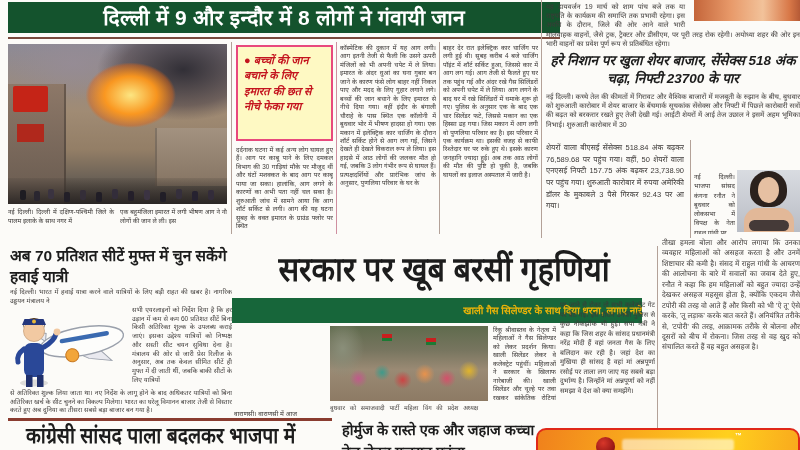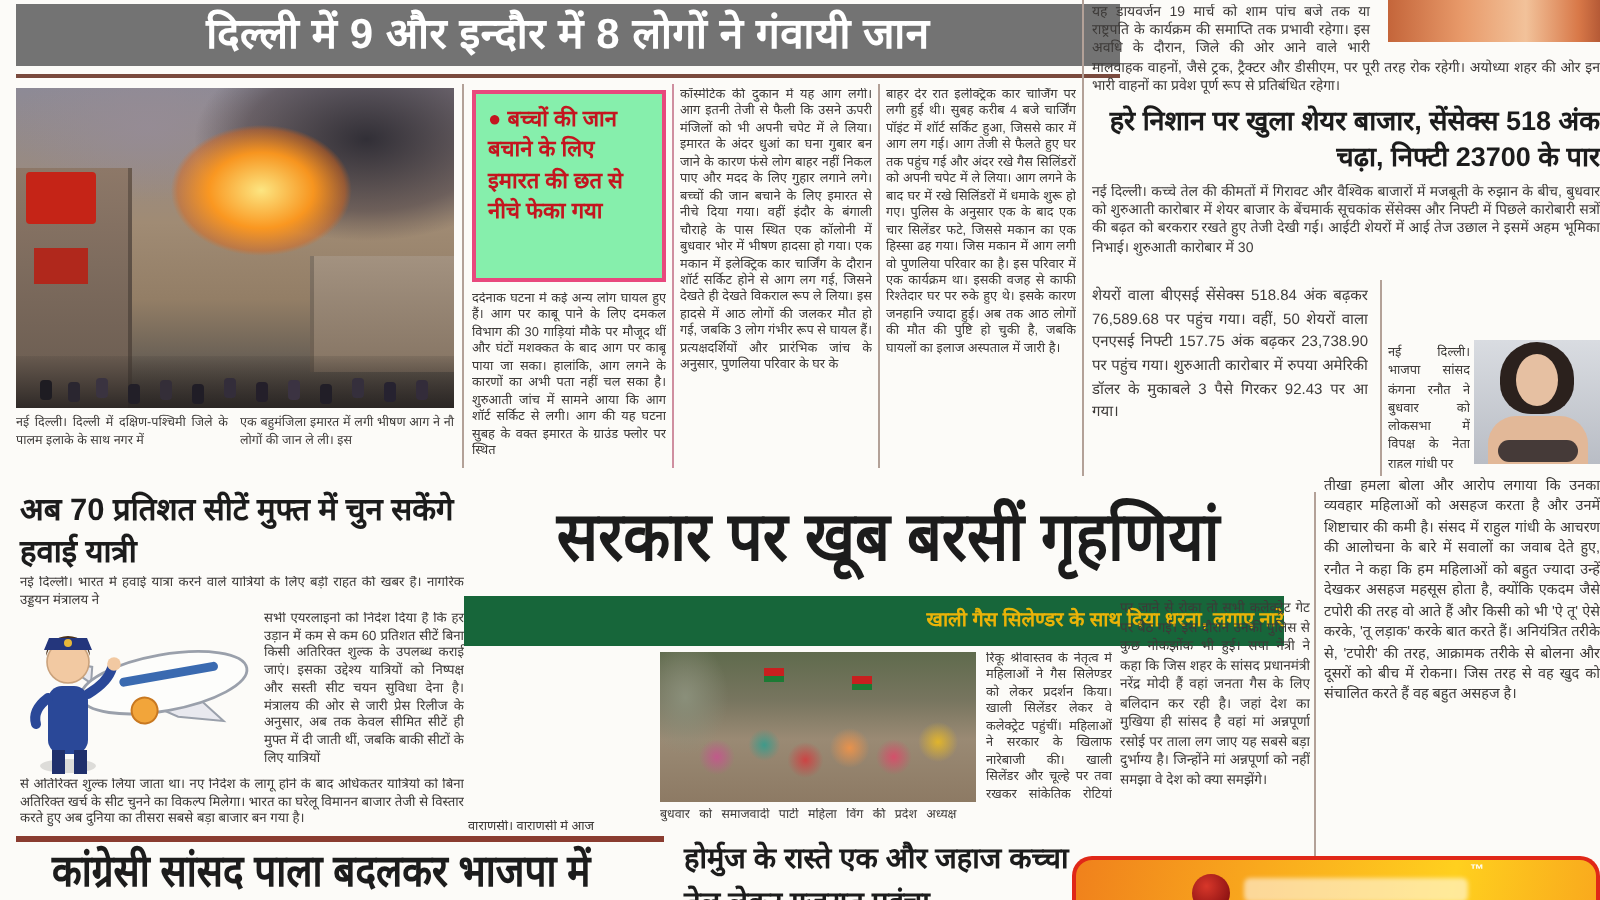"दिल्ली में 9 और इन्दौर" .top-banner { background: #737373 -> #14532d }
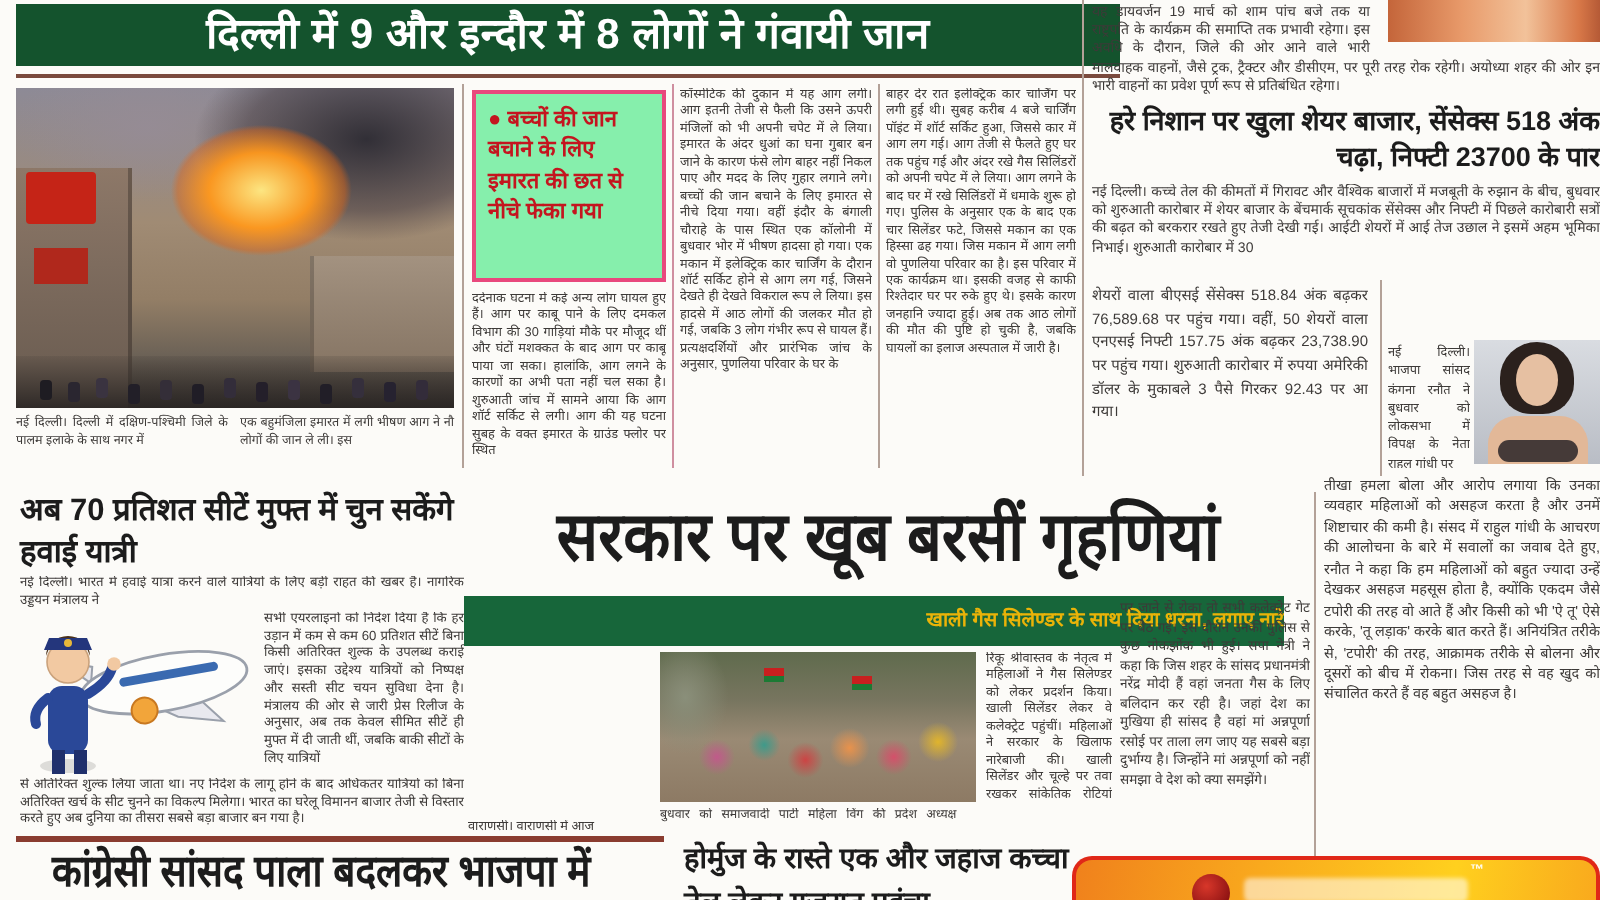"● बच्चों की जान बचाने" .pink-box { background: #86efac -> #fef9c3; font-style: none -> italic }
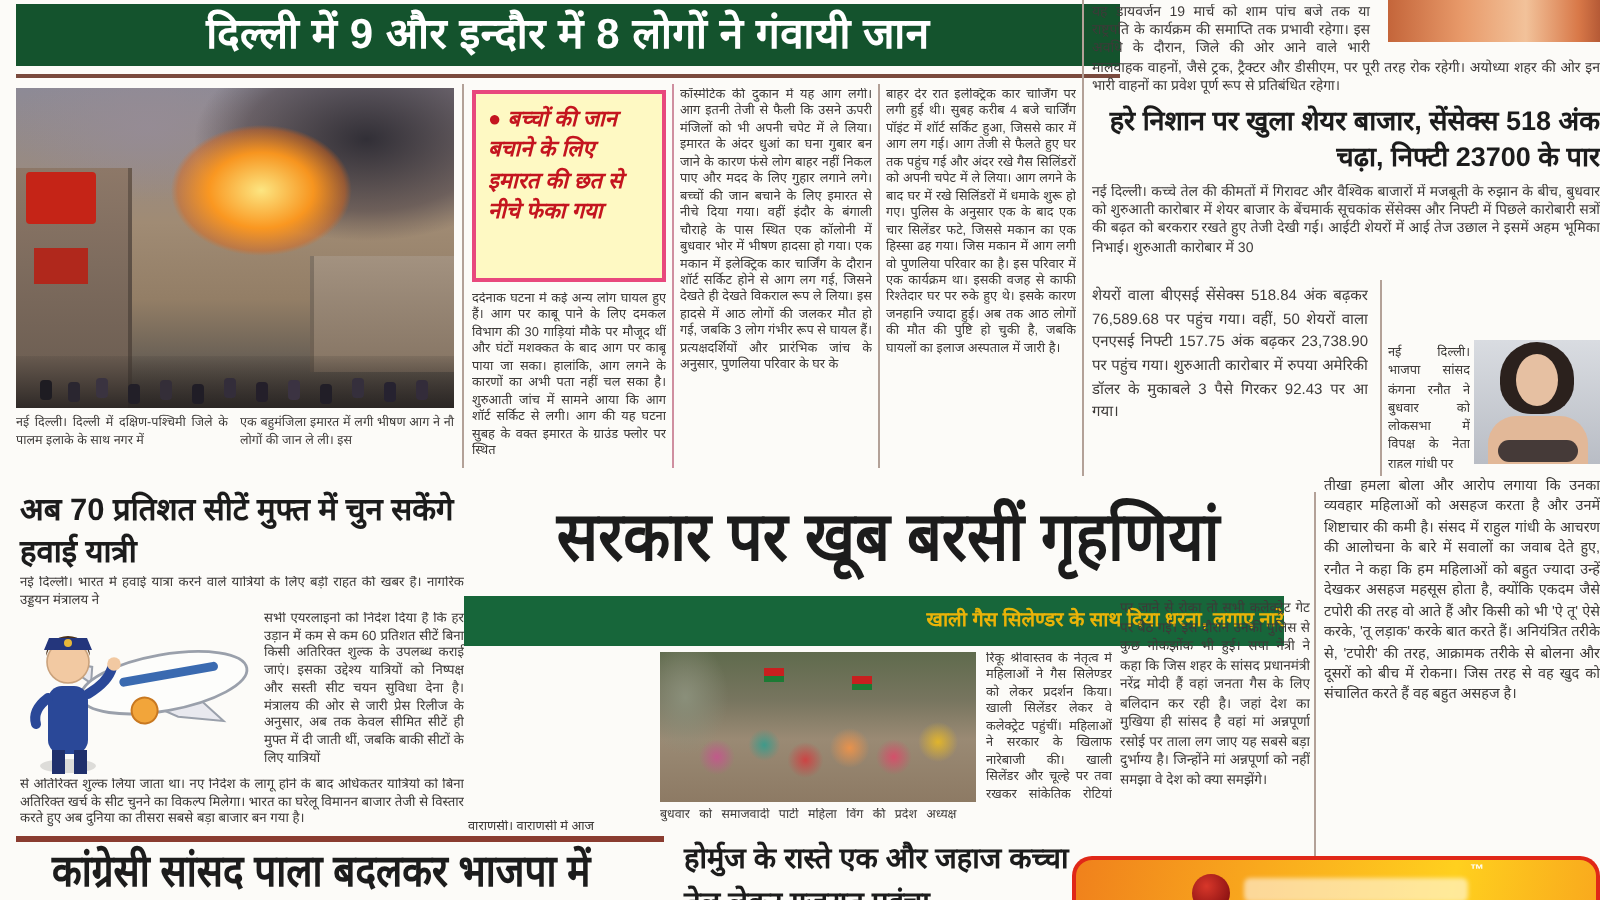"हरे निशान पर खुला शेयर" .market-headline { font-style: none -> italic; text-align: right -> center }
